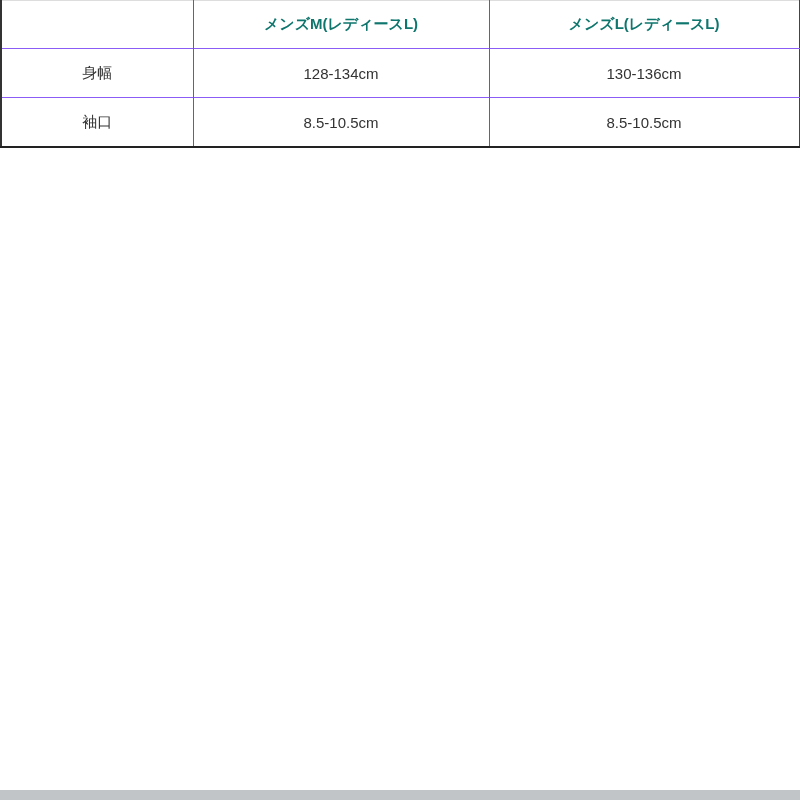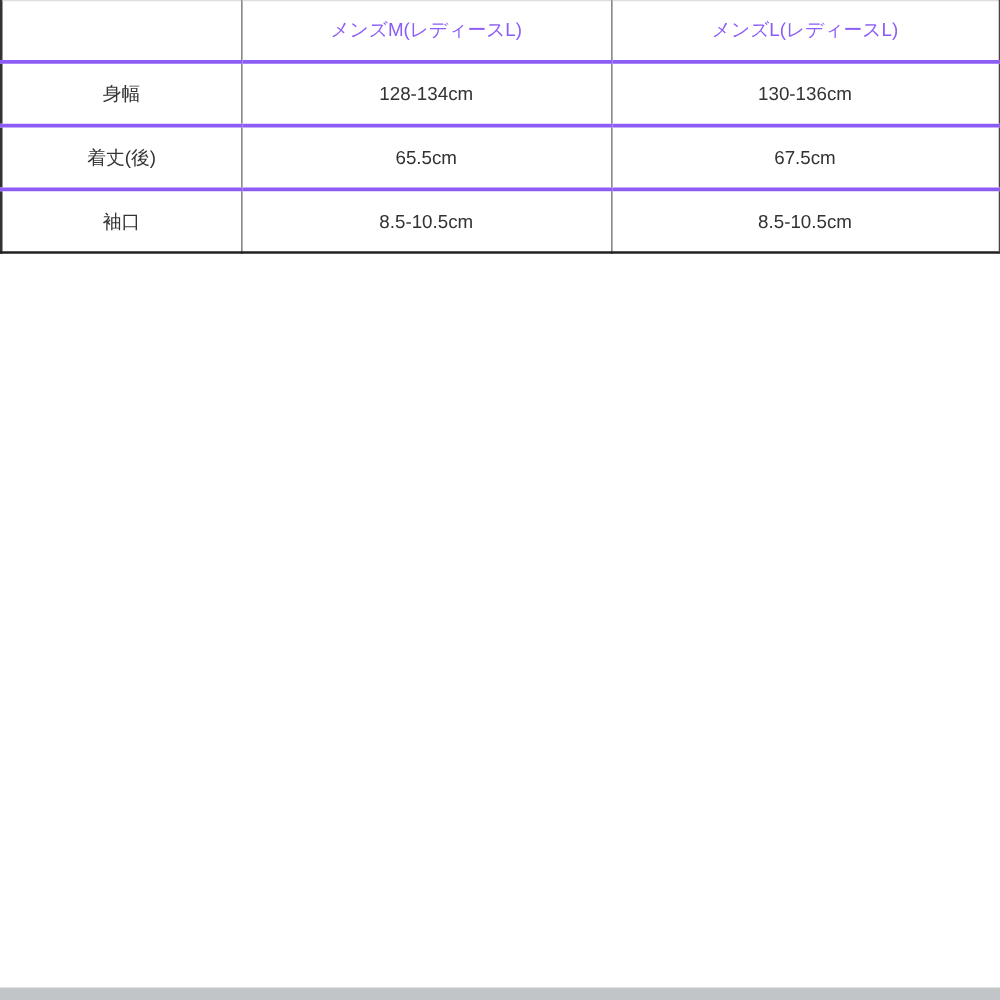"メンズM(レディースL)" table.size-table thead tr th { color: #8b5cf6 -> #0f766e; font-weight: normal -> bold }
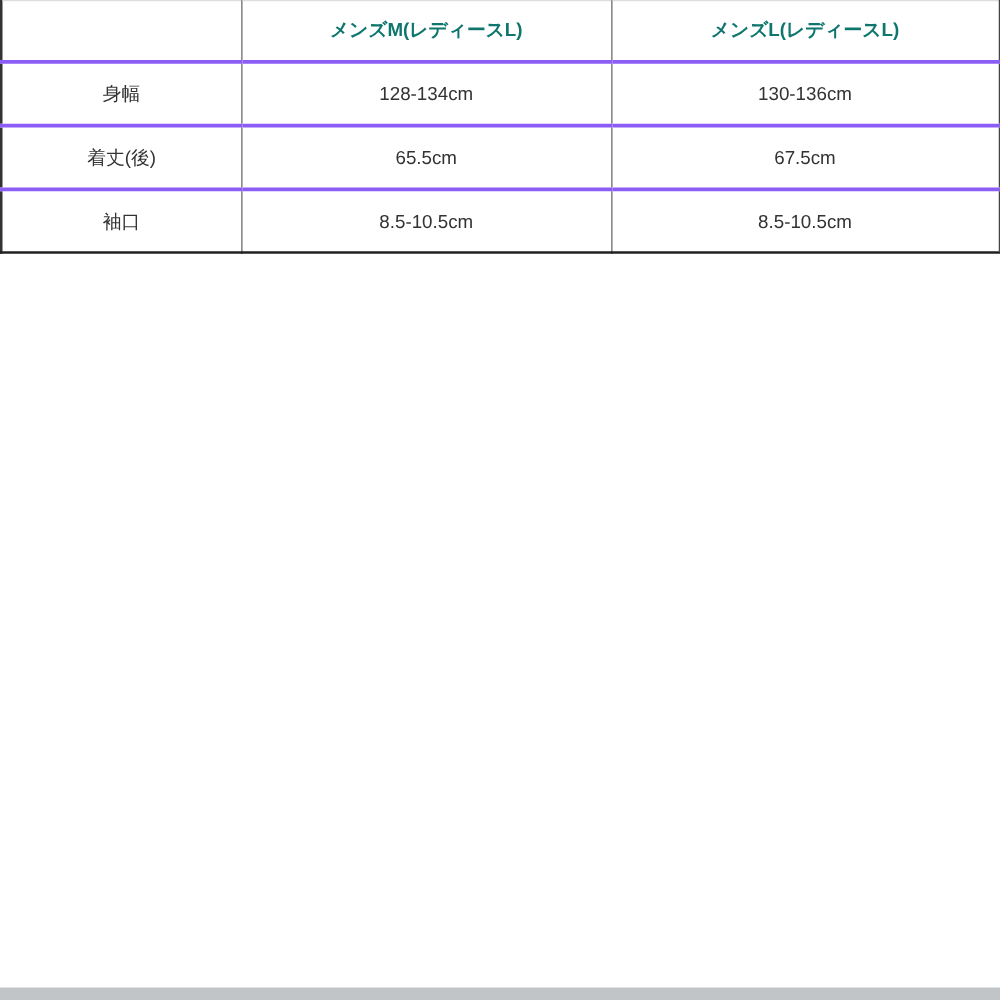"身幅" table.size-table tbody tr th, table.size-table tbody tr td { border-top: 3px solid #8b5cf6 -> 1px solid #8b5cf6 }
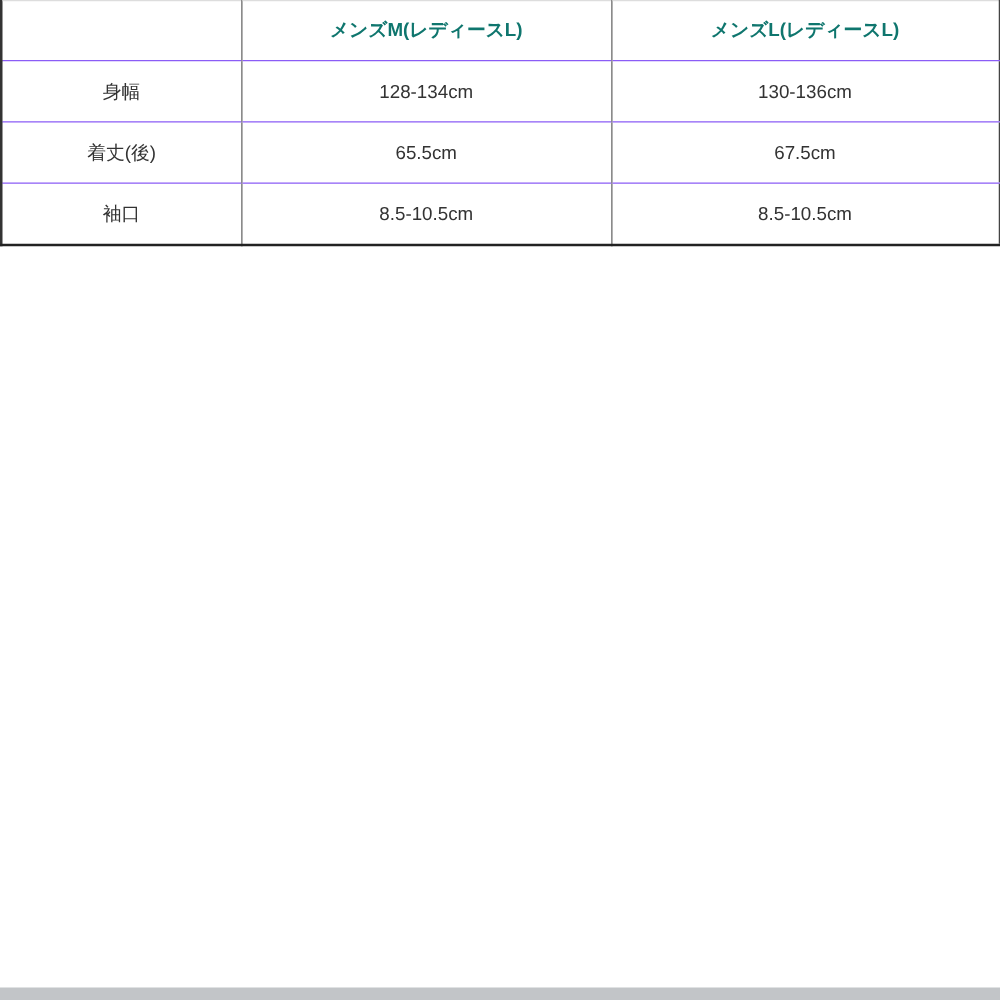"着丈(後)" tr { html: <tr> <th>着丈(後)</th> <td>65.5cm</td> <td>67.5cm</td> </tr> -> none }
